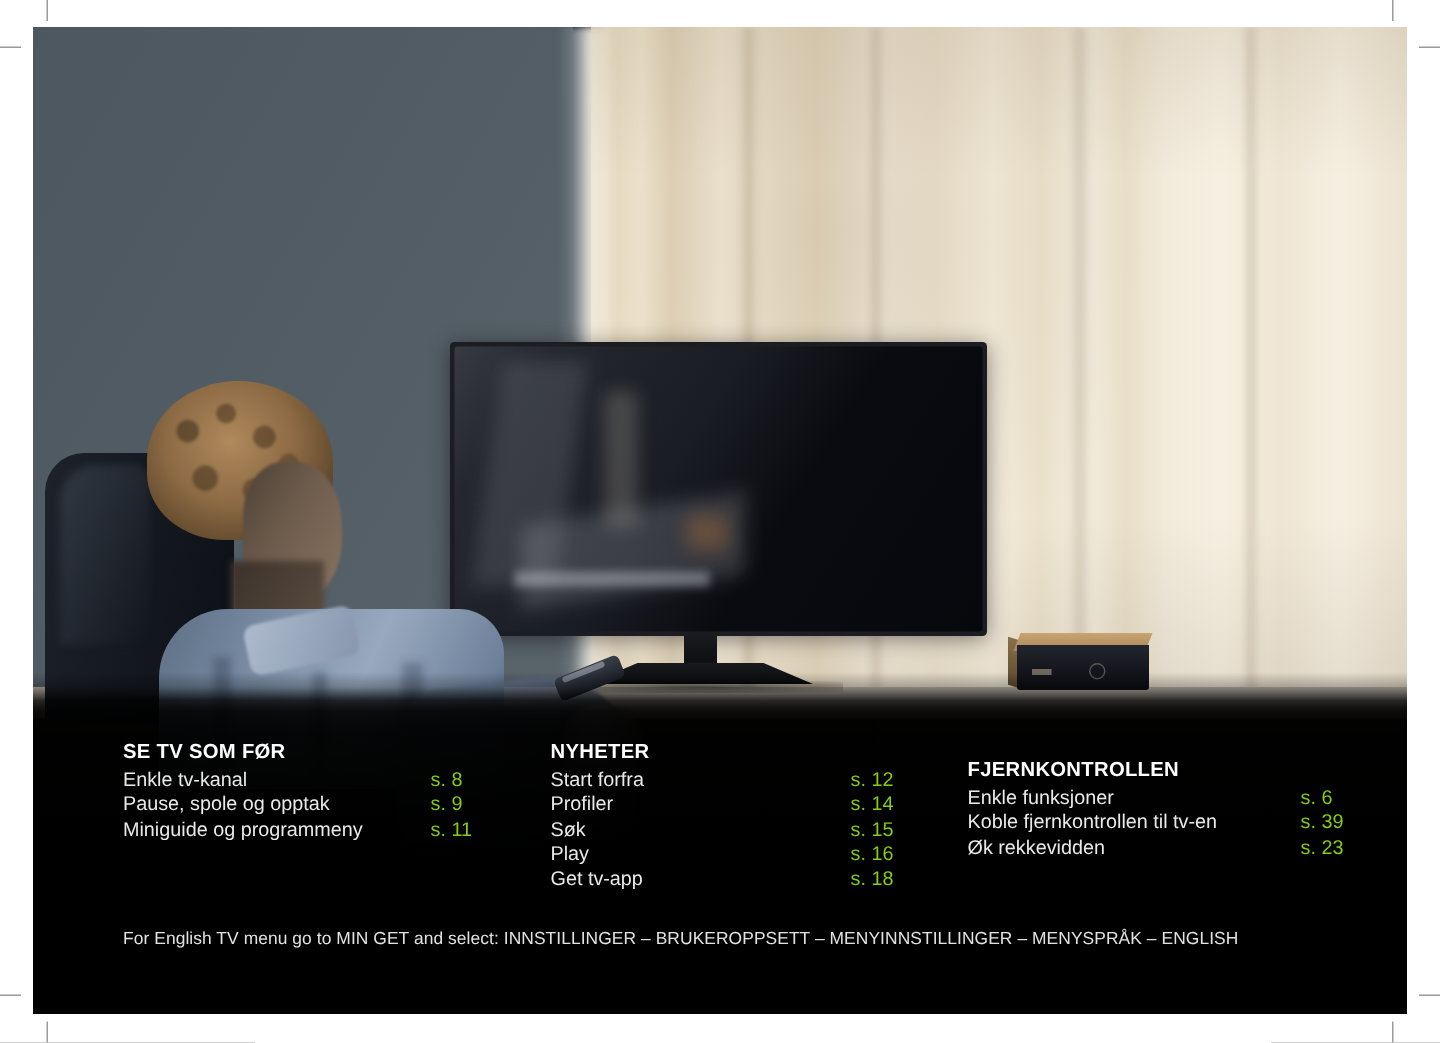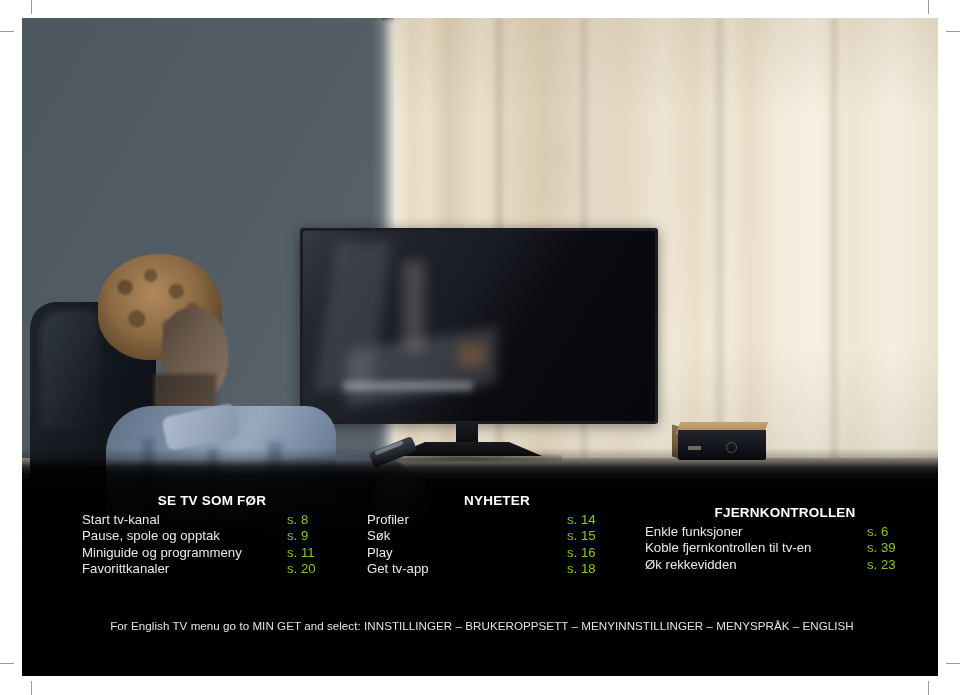"SE TV SOM FØR" #plate { text-align: center -> none }
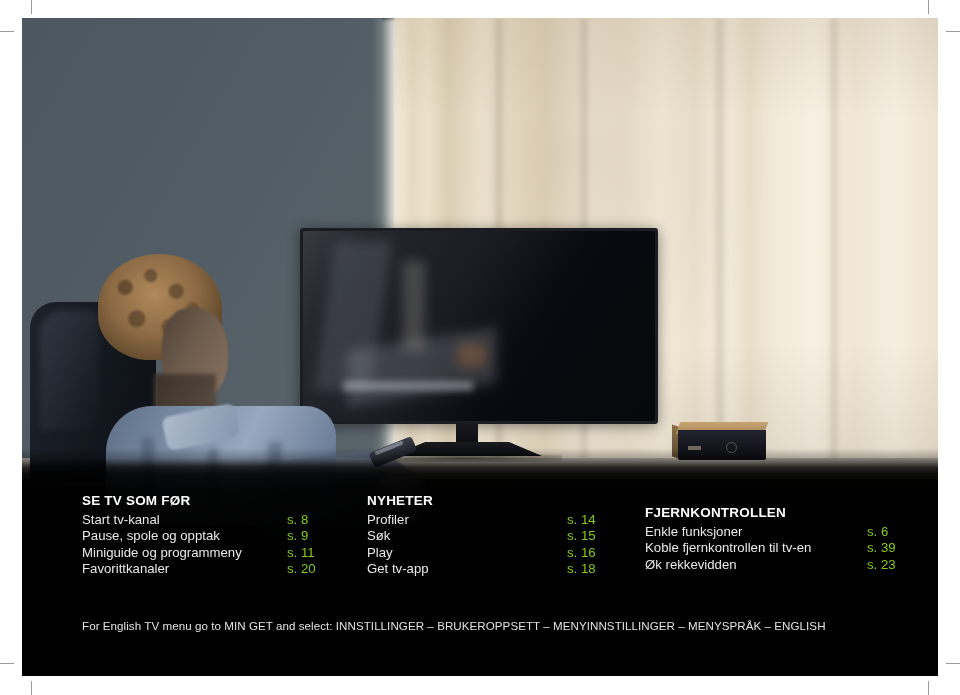"Start tv-kanal" span.ttl { text: Start -> Enkle }
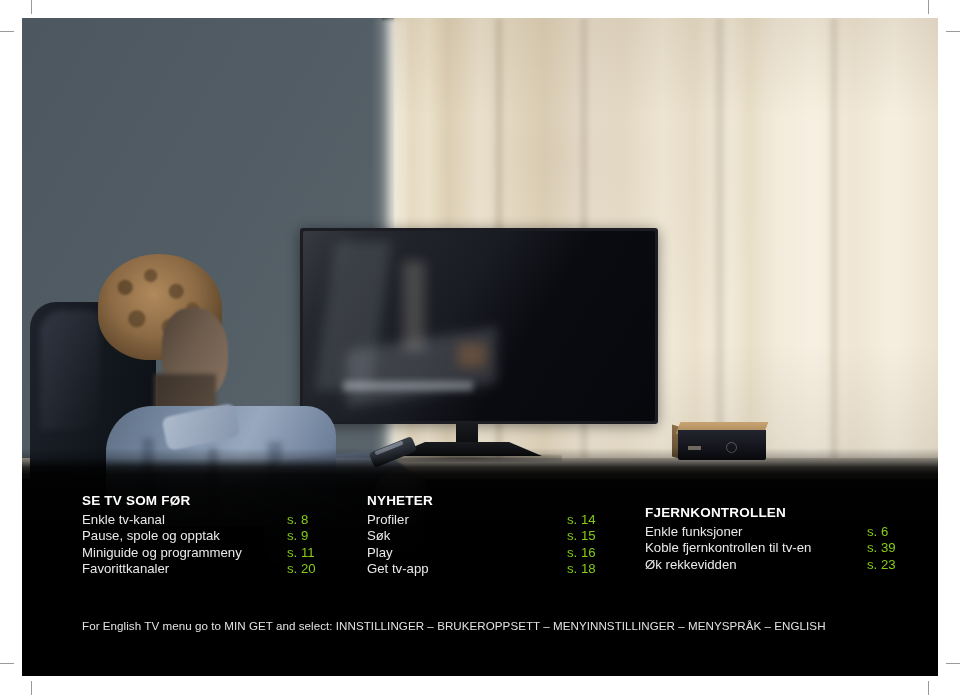"Start forfra" div.entry { html: none -> <div> <span>Start forfra</span> <span>s. 12</span> </div> }
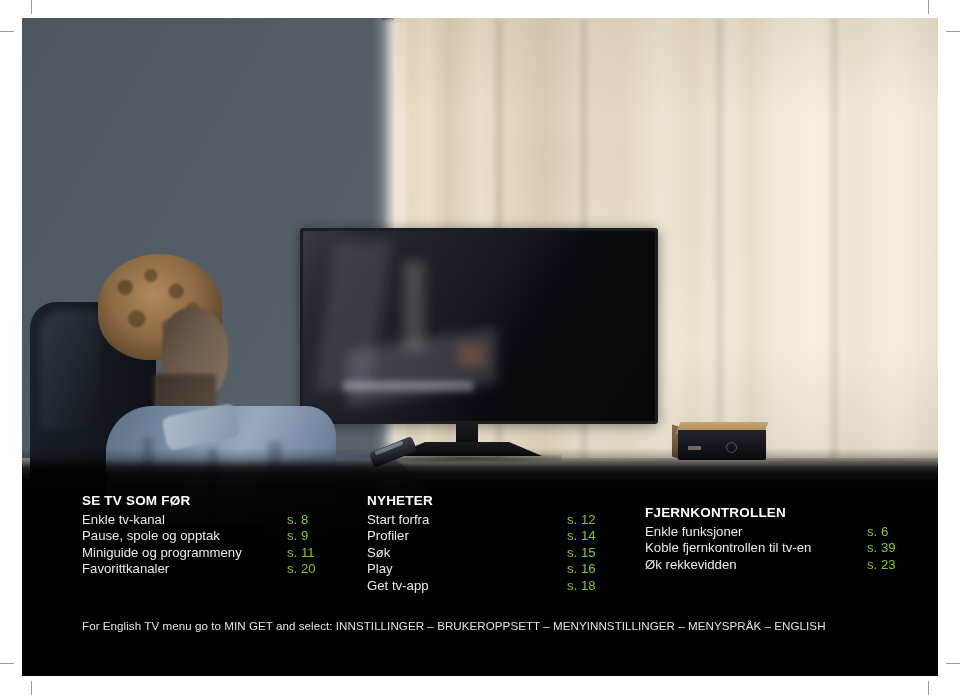"Favorittkanaler" div.entry { html: <div> <span>Favorittkanaler</span> <span>s. 20</span> </div> -> none }
